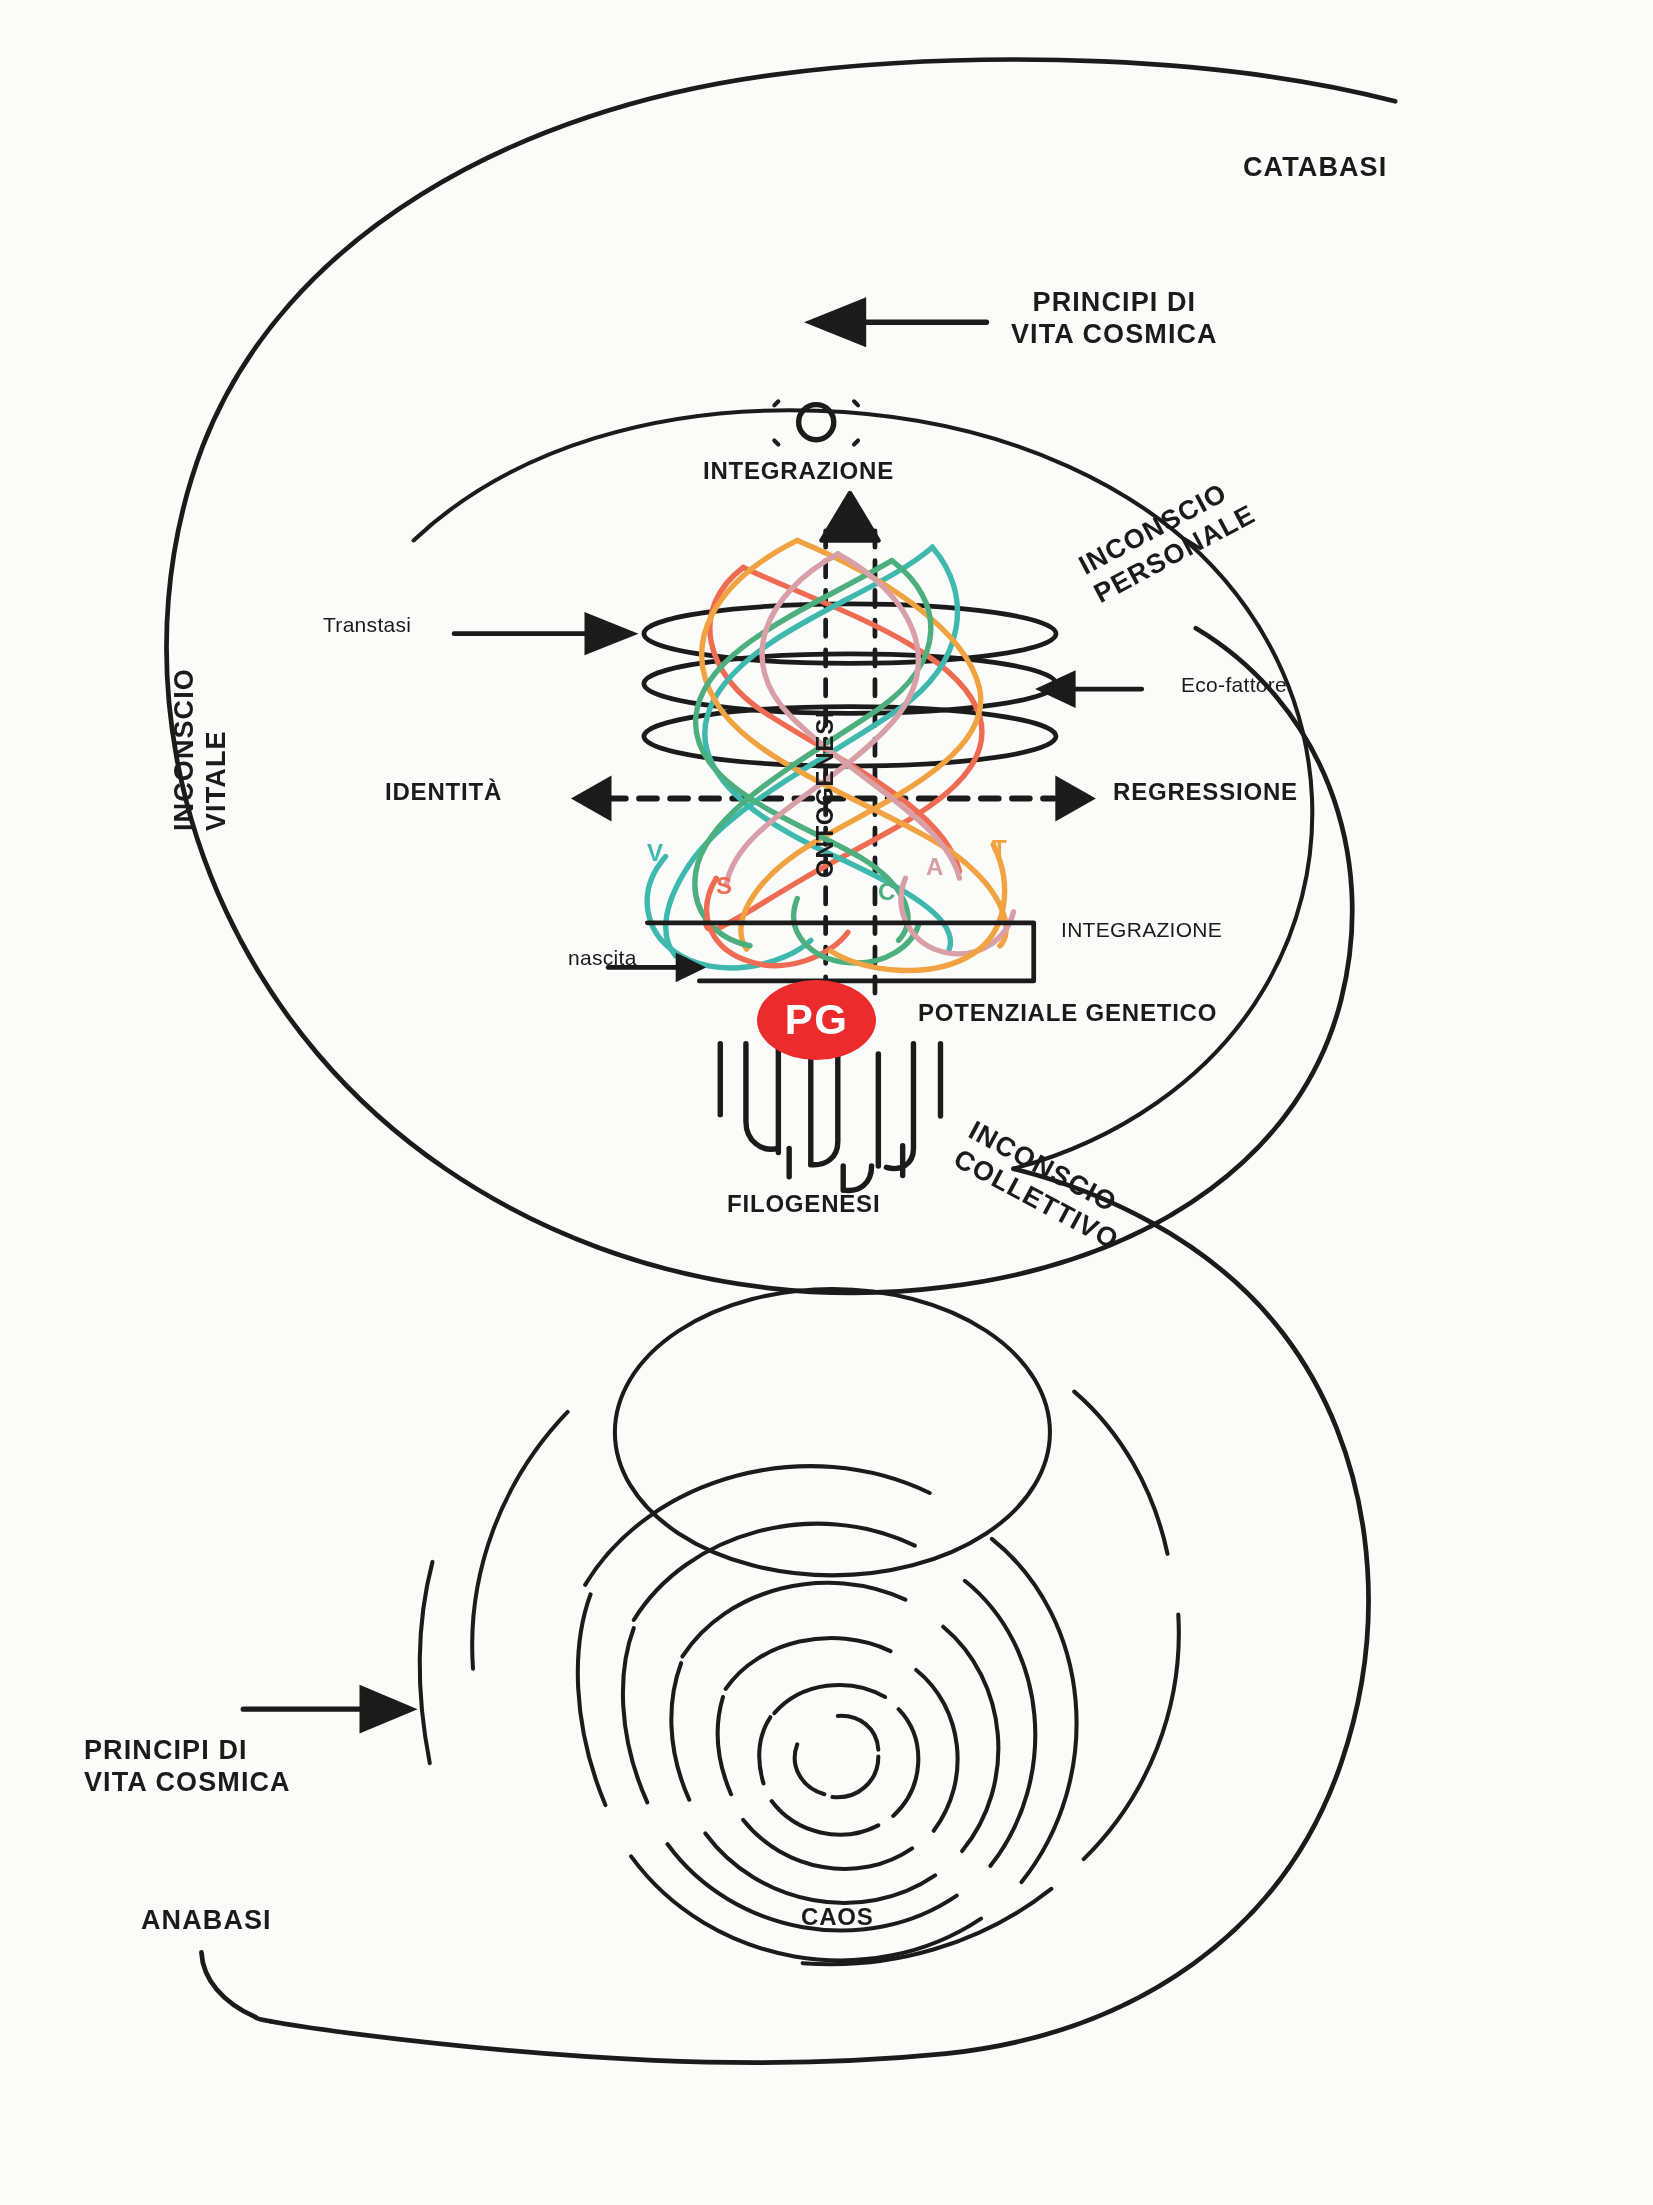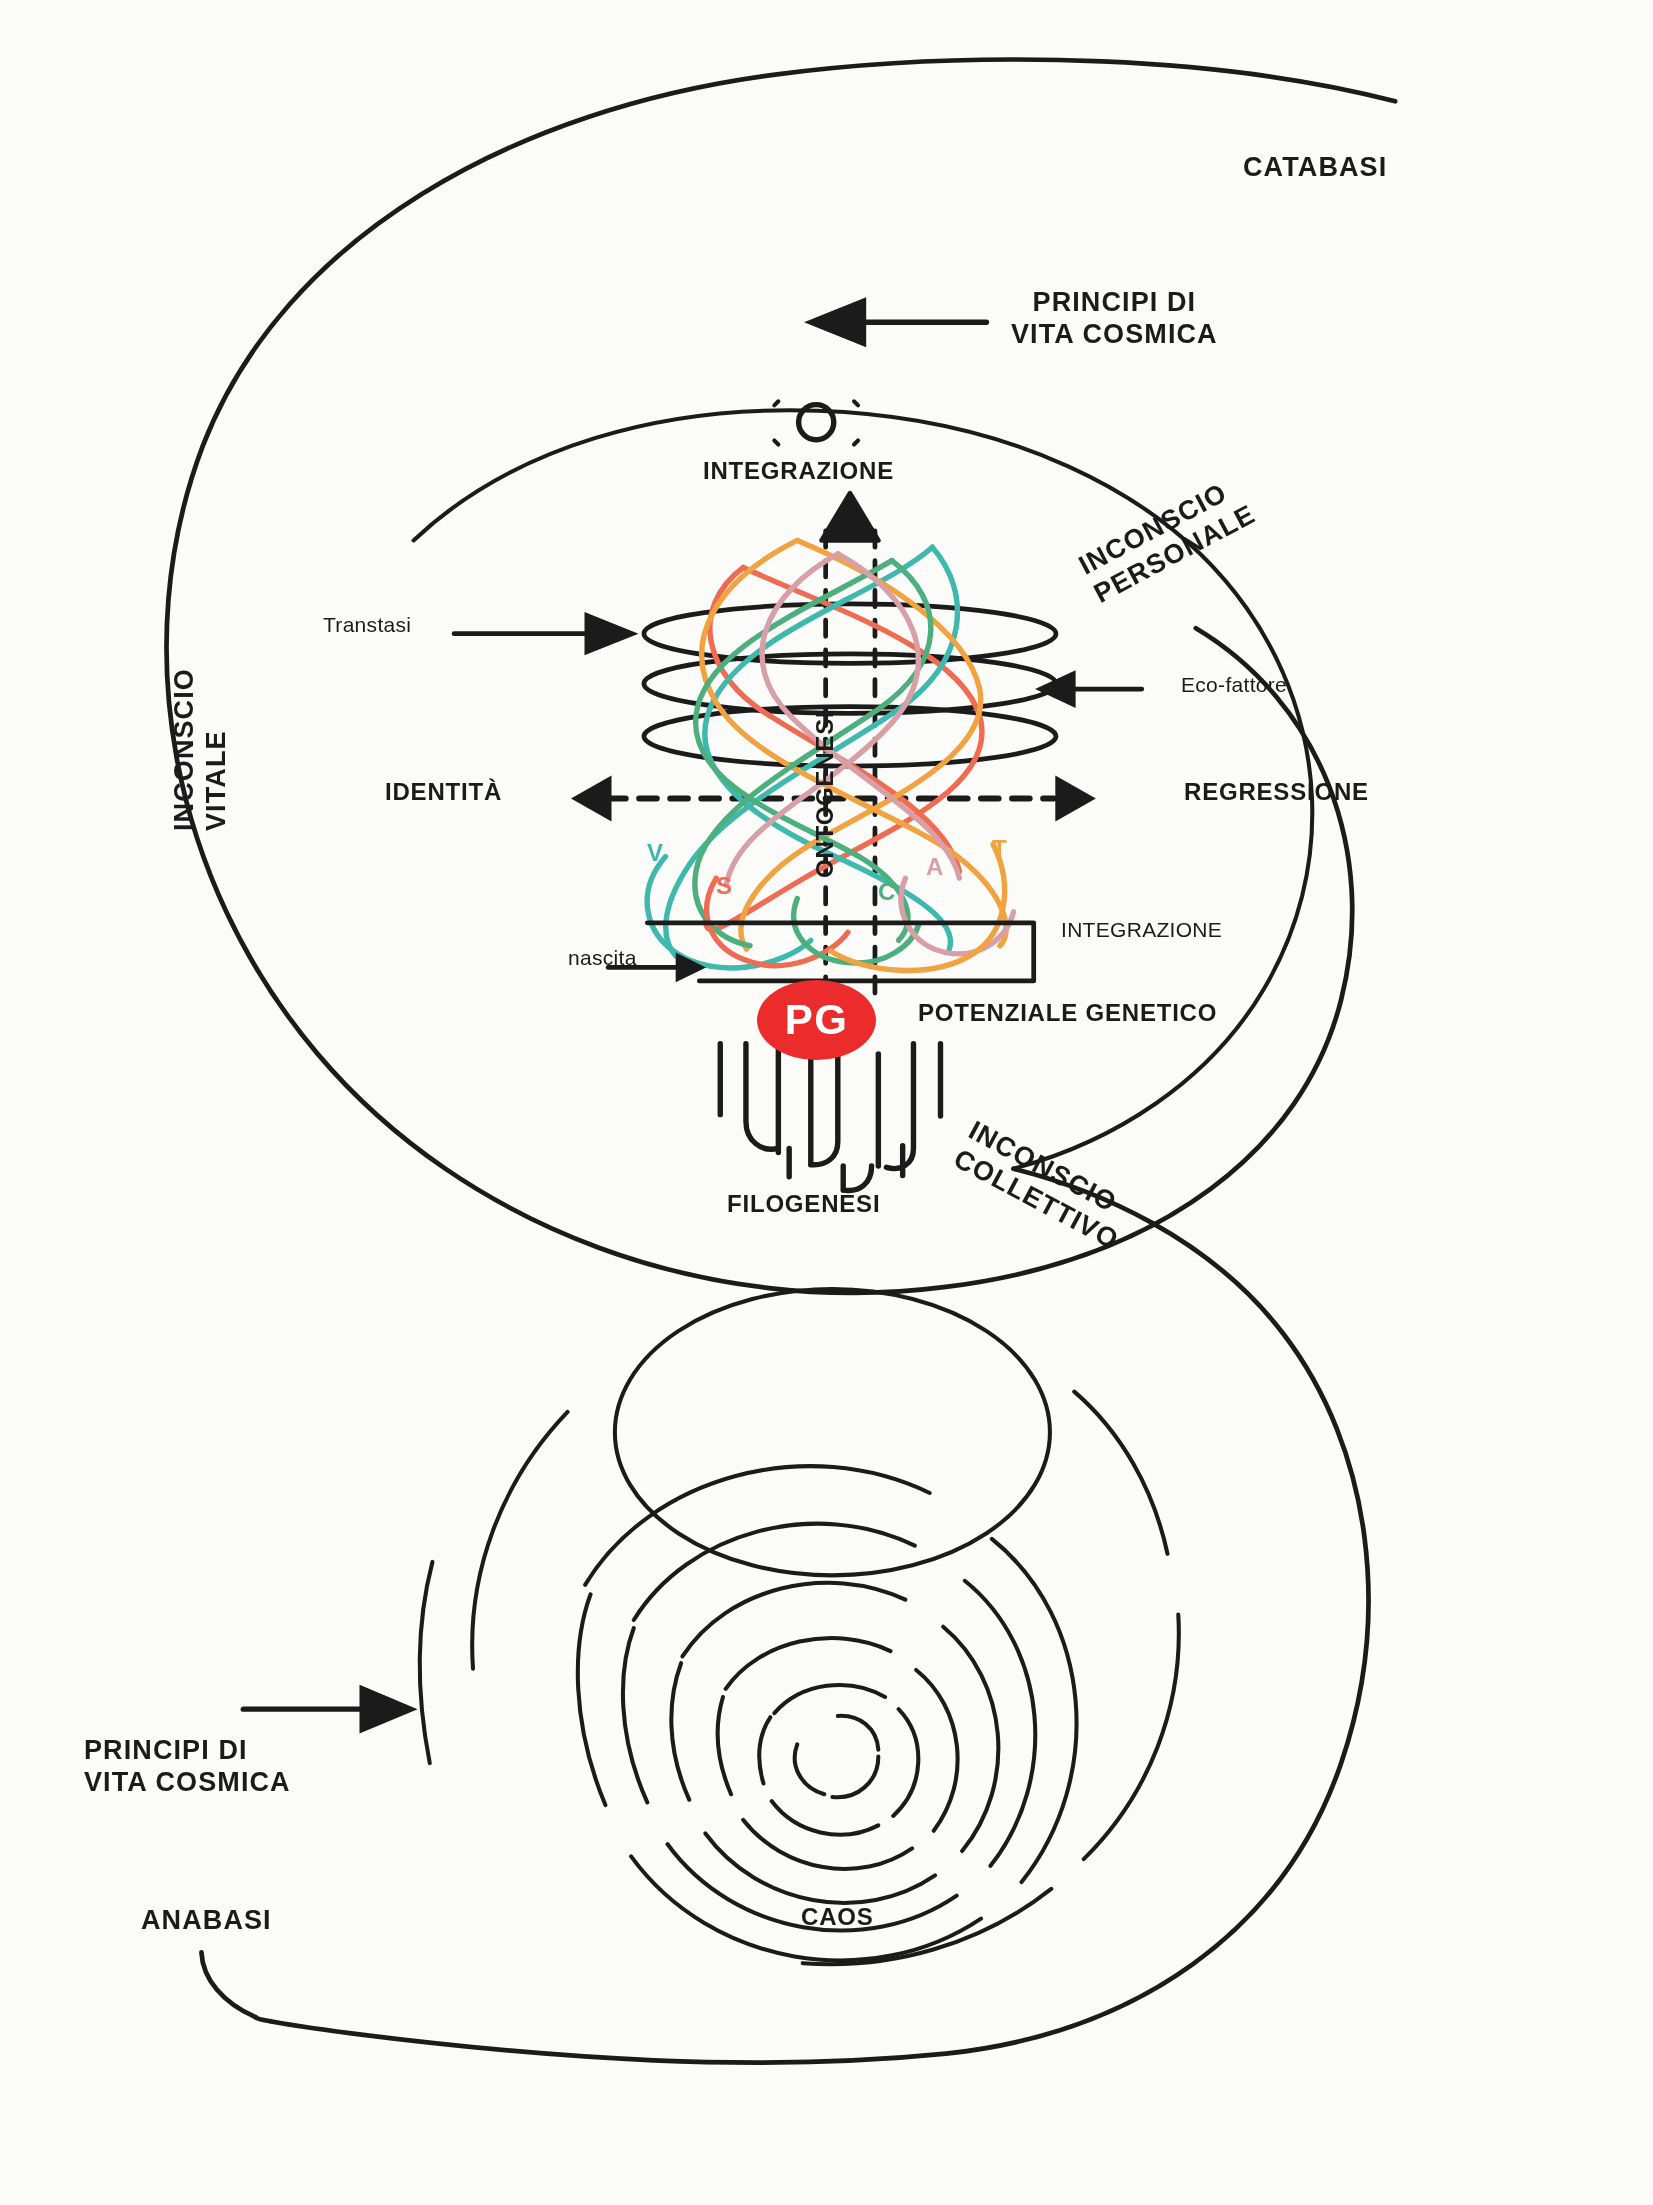"REGRESSIONE" div.lbl { left: 1184px -> 1113px }
